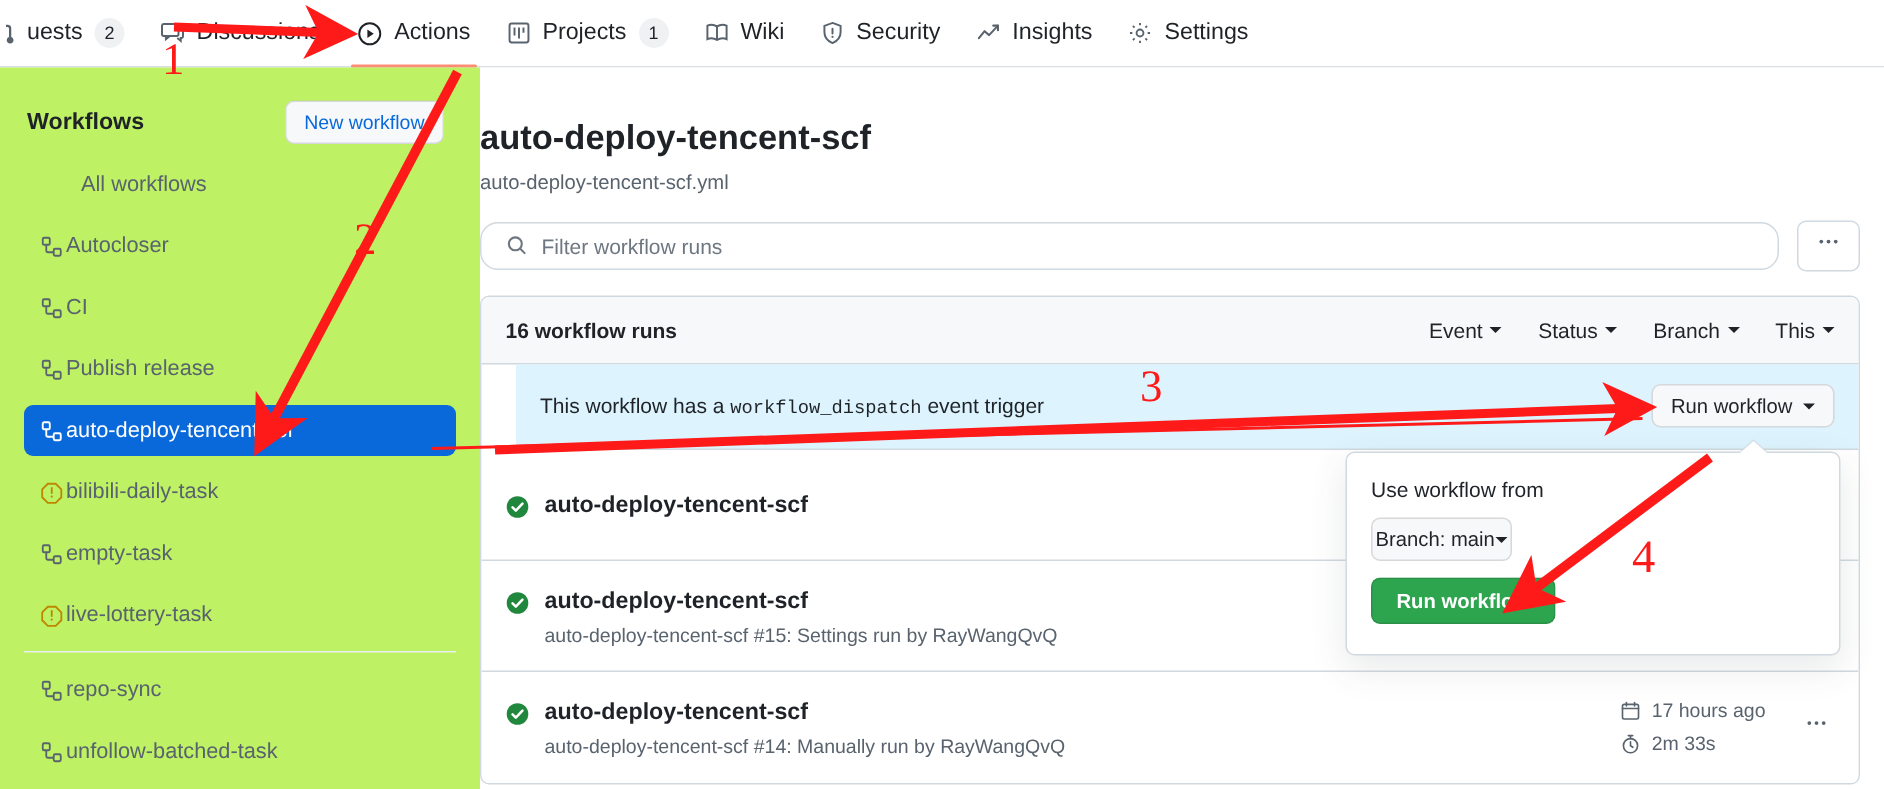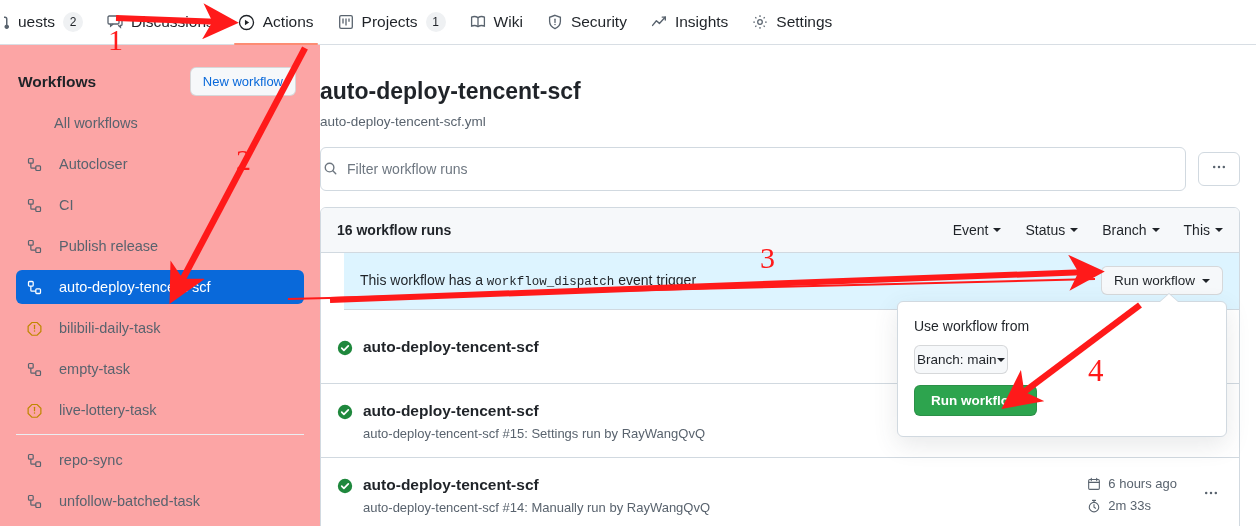"Workflows" .sidebar { background: #fca5a5 -> #bef264 }
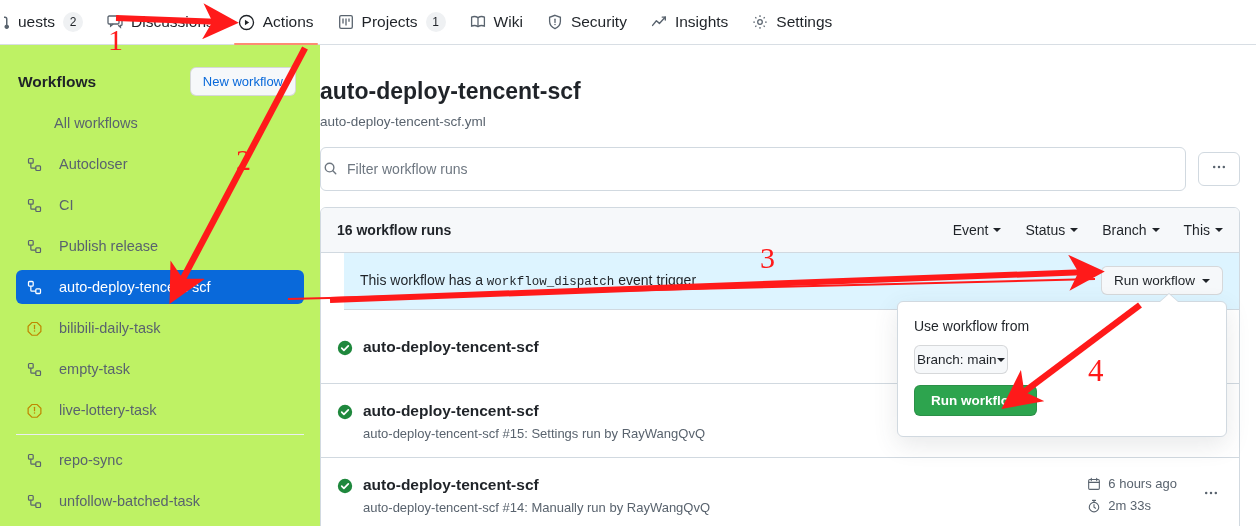"Autocloser" .sb-item { gap: 17px -> 2px }
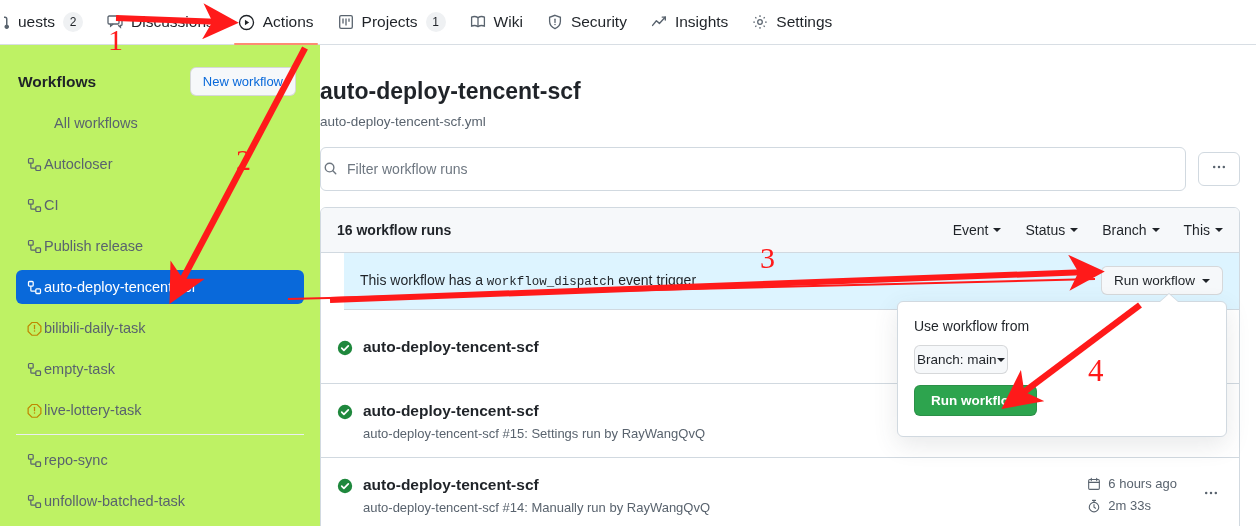"Filter workflow runs" .filter-input { border-radius: 6px -> 12px; height: 44px -> 32px; padding: 0 2px -> 0 16px }
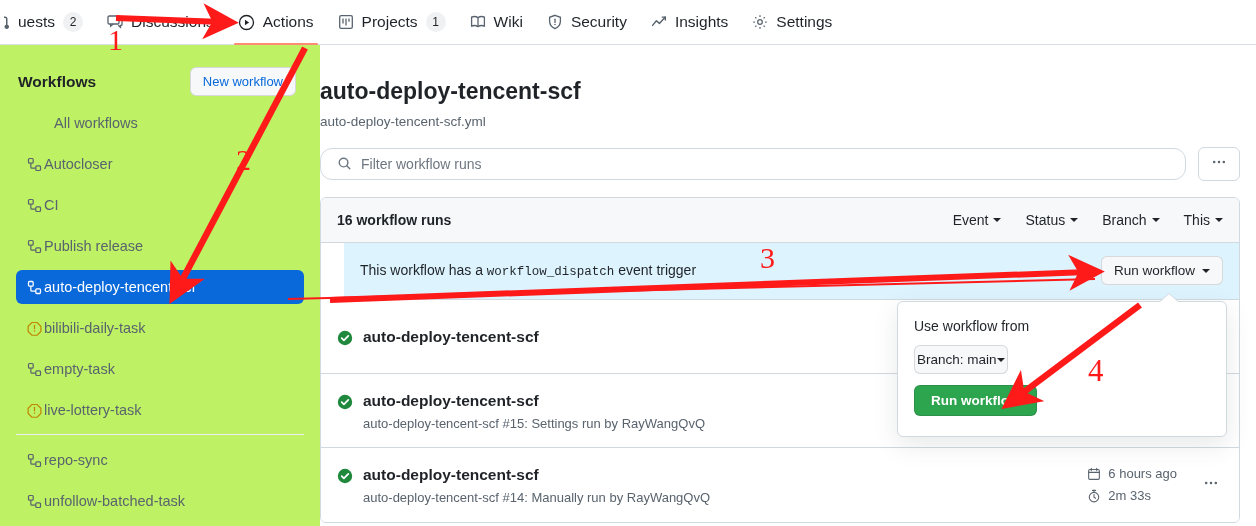"6 hours ago" span { text: 6 -> 17 }
